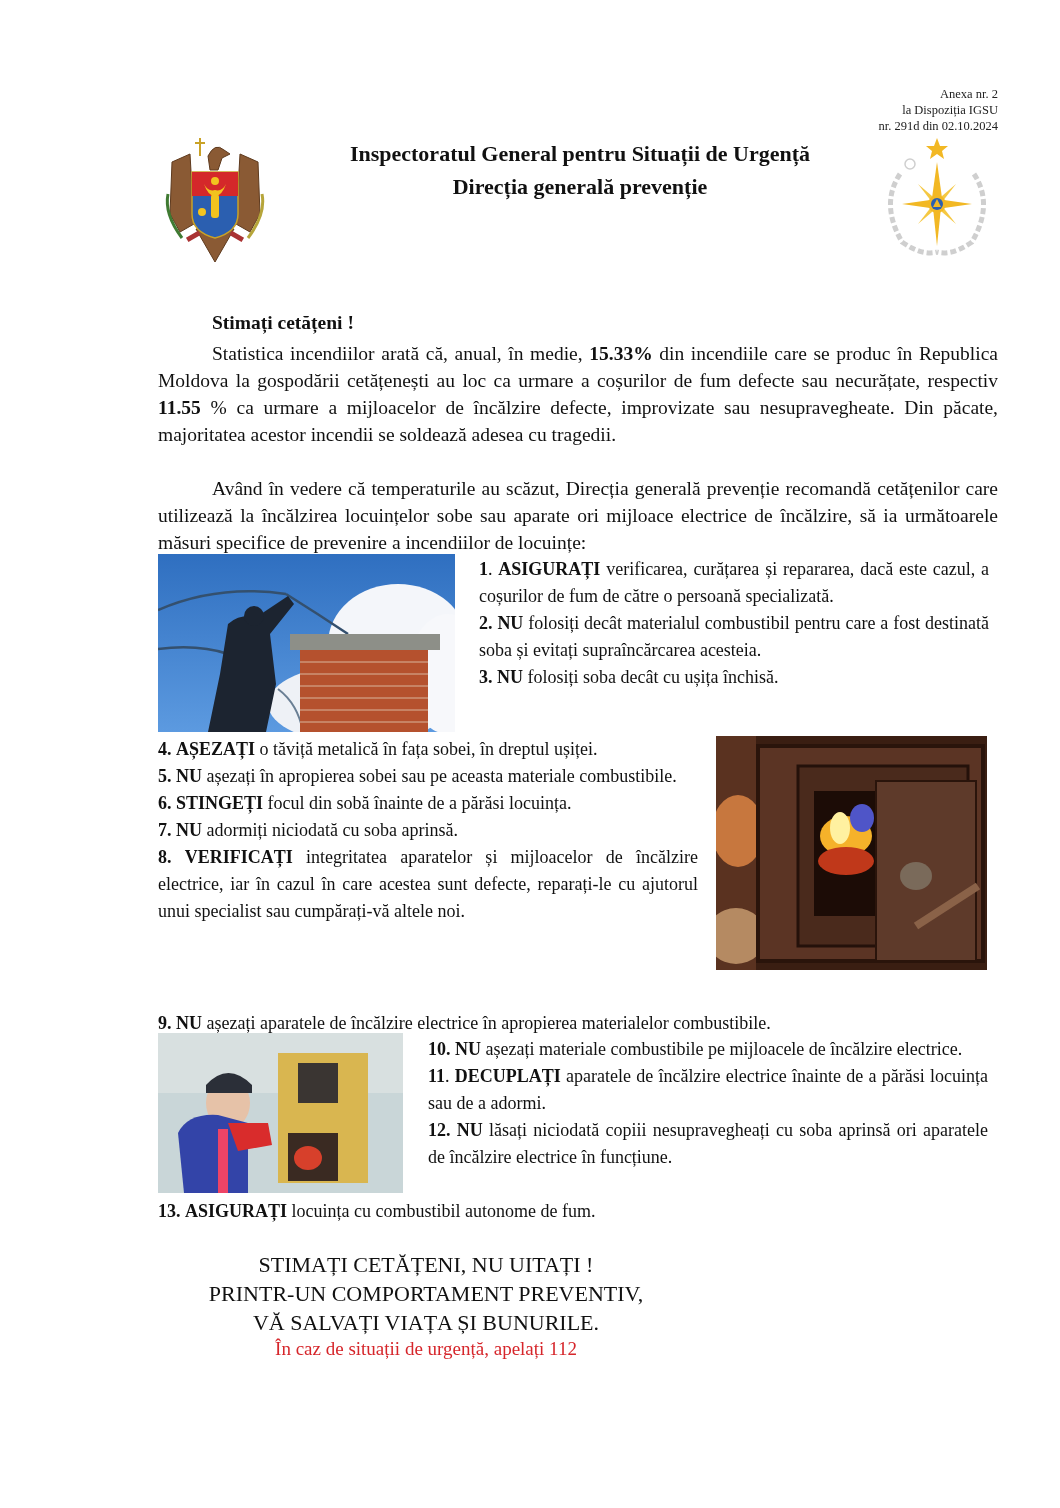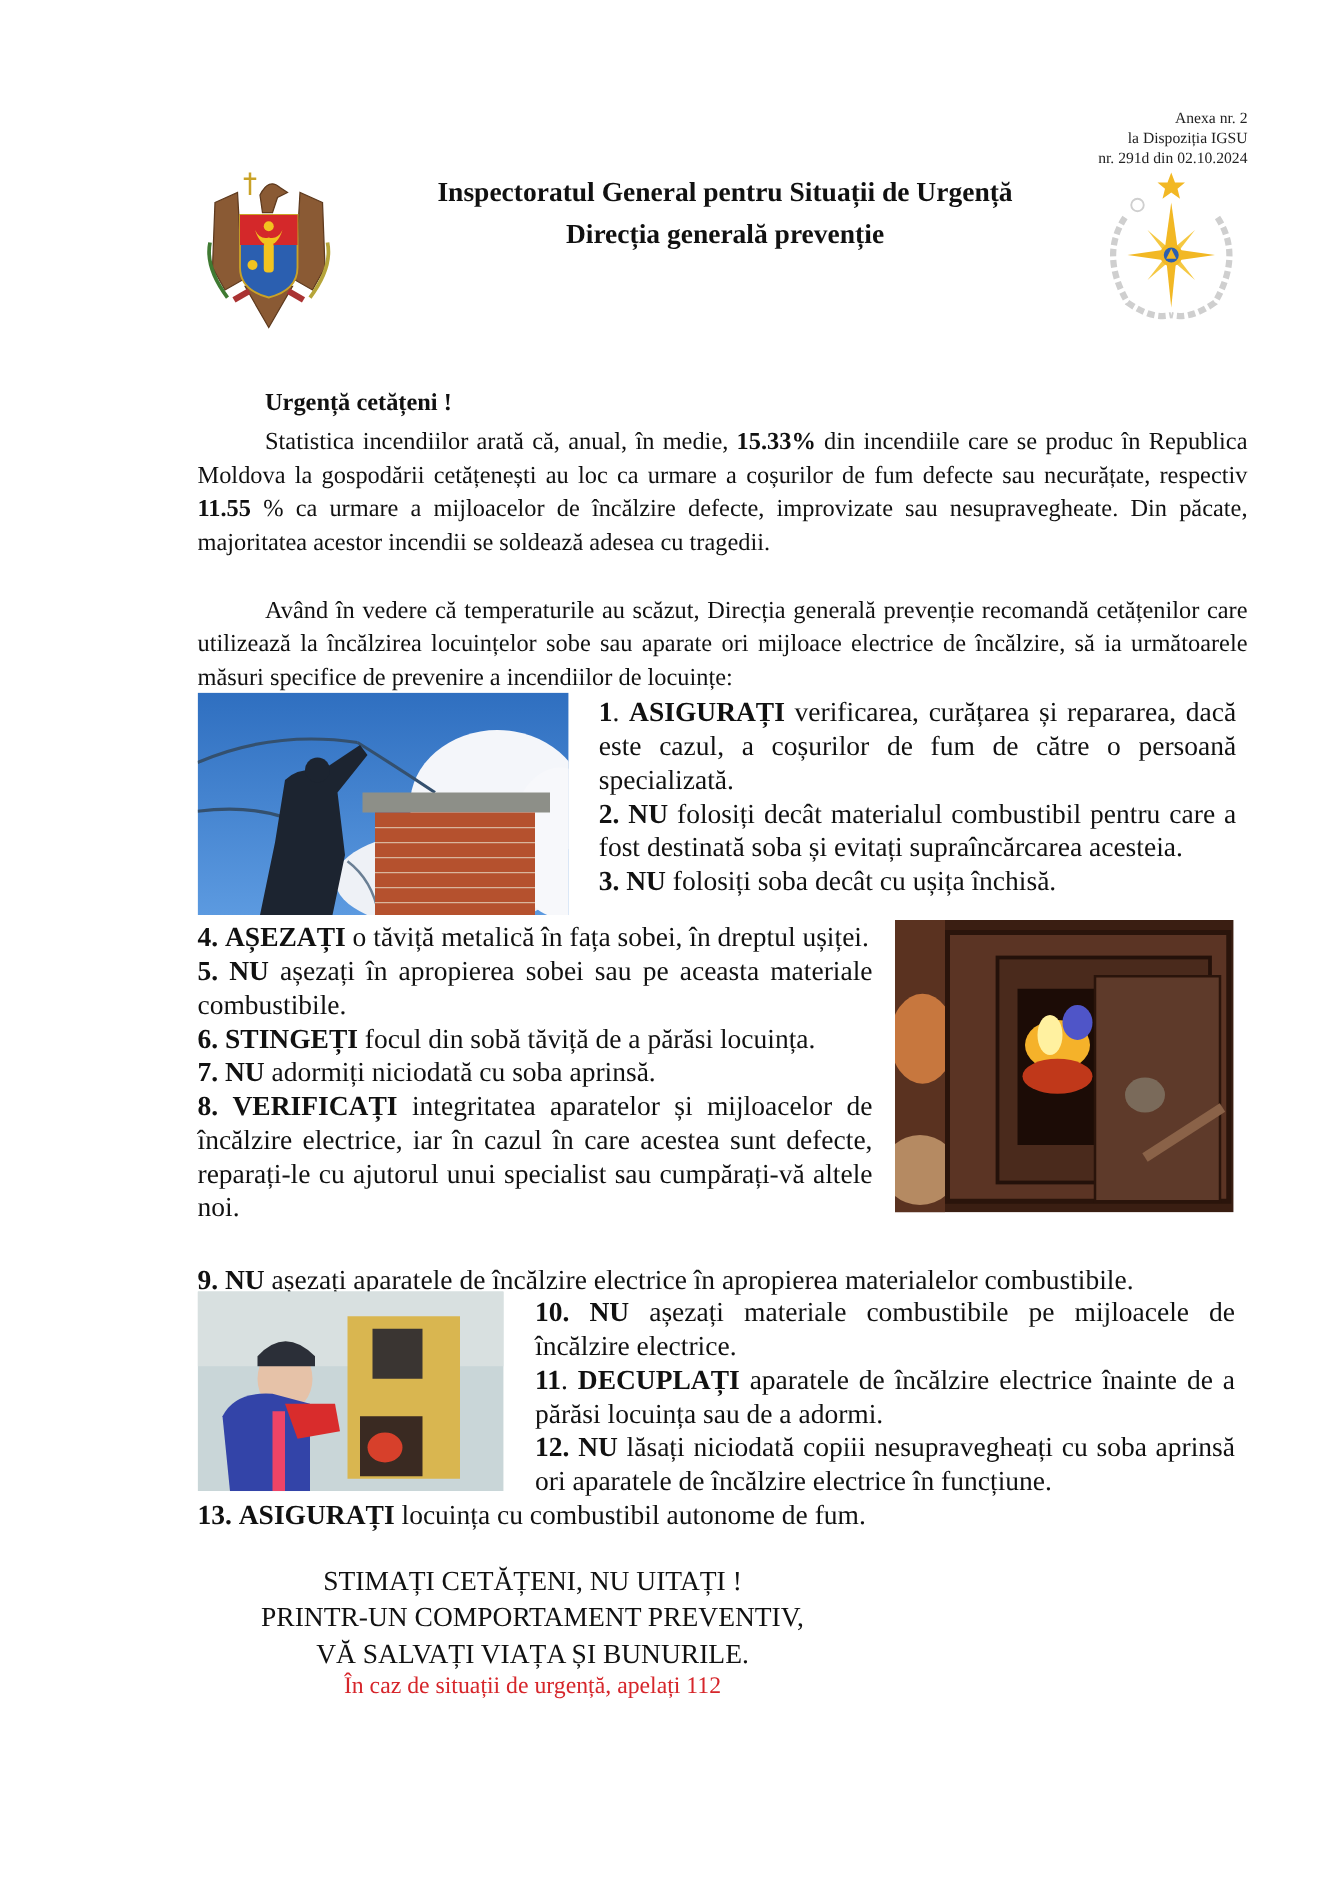"Urgență cetățeni !" div.abs { text: Urgență -> Stimați }
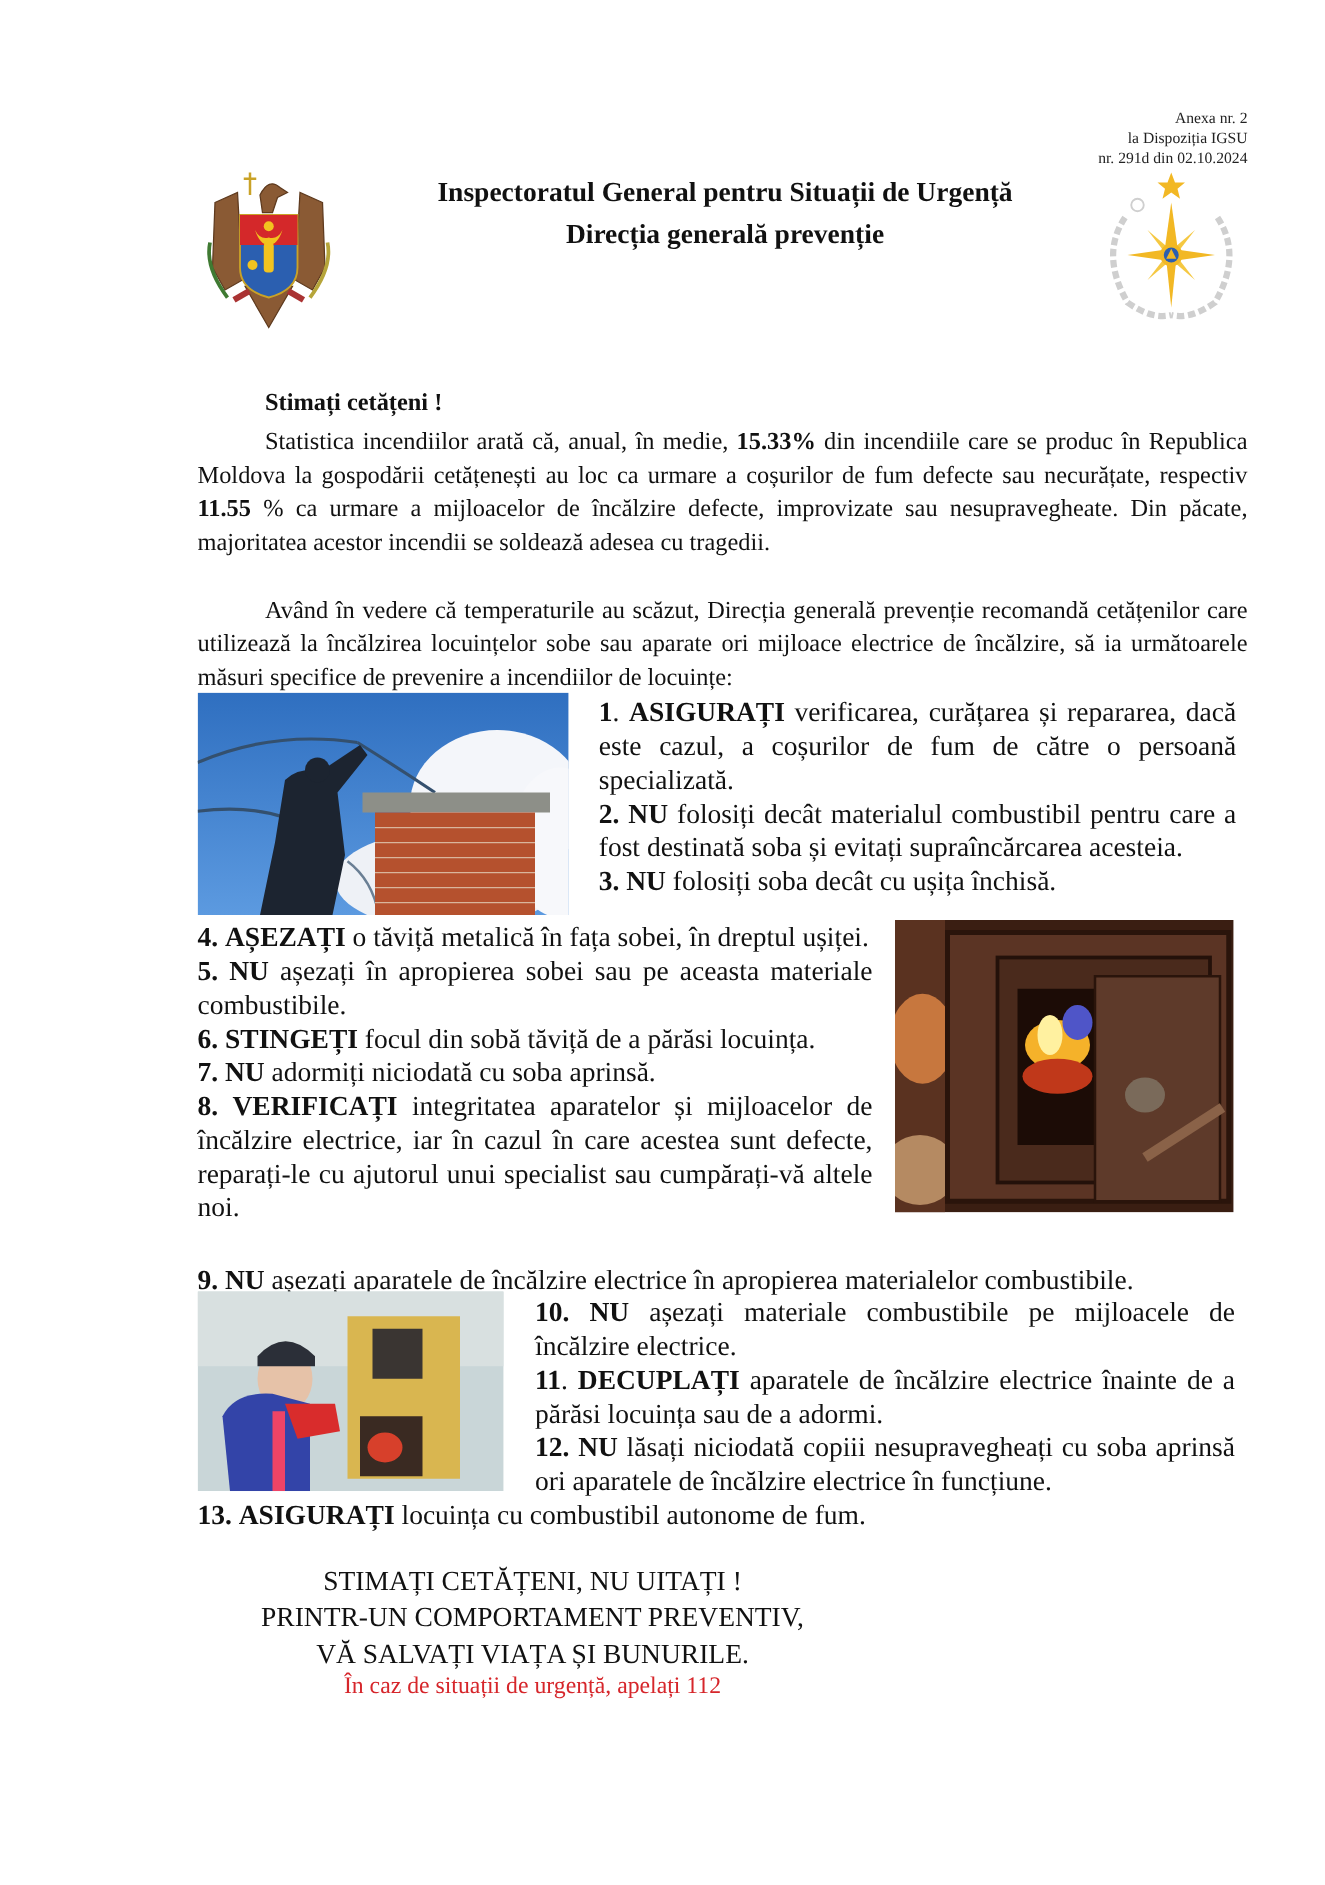"1. ASIGURAȚI verificarea, curățarea și" .rec { font-size: 22px -> 18px }
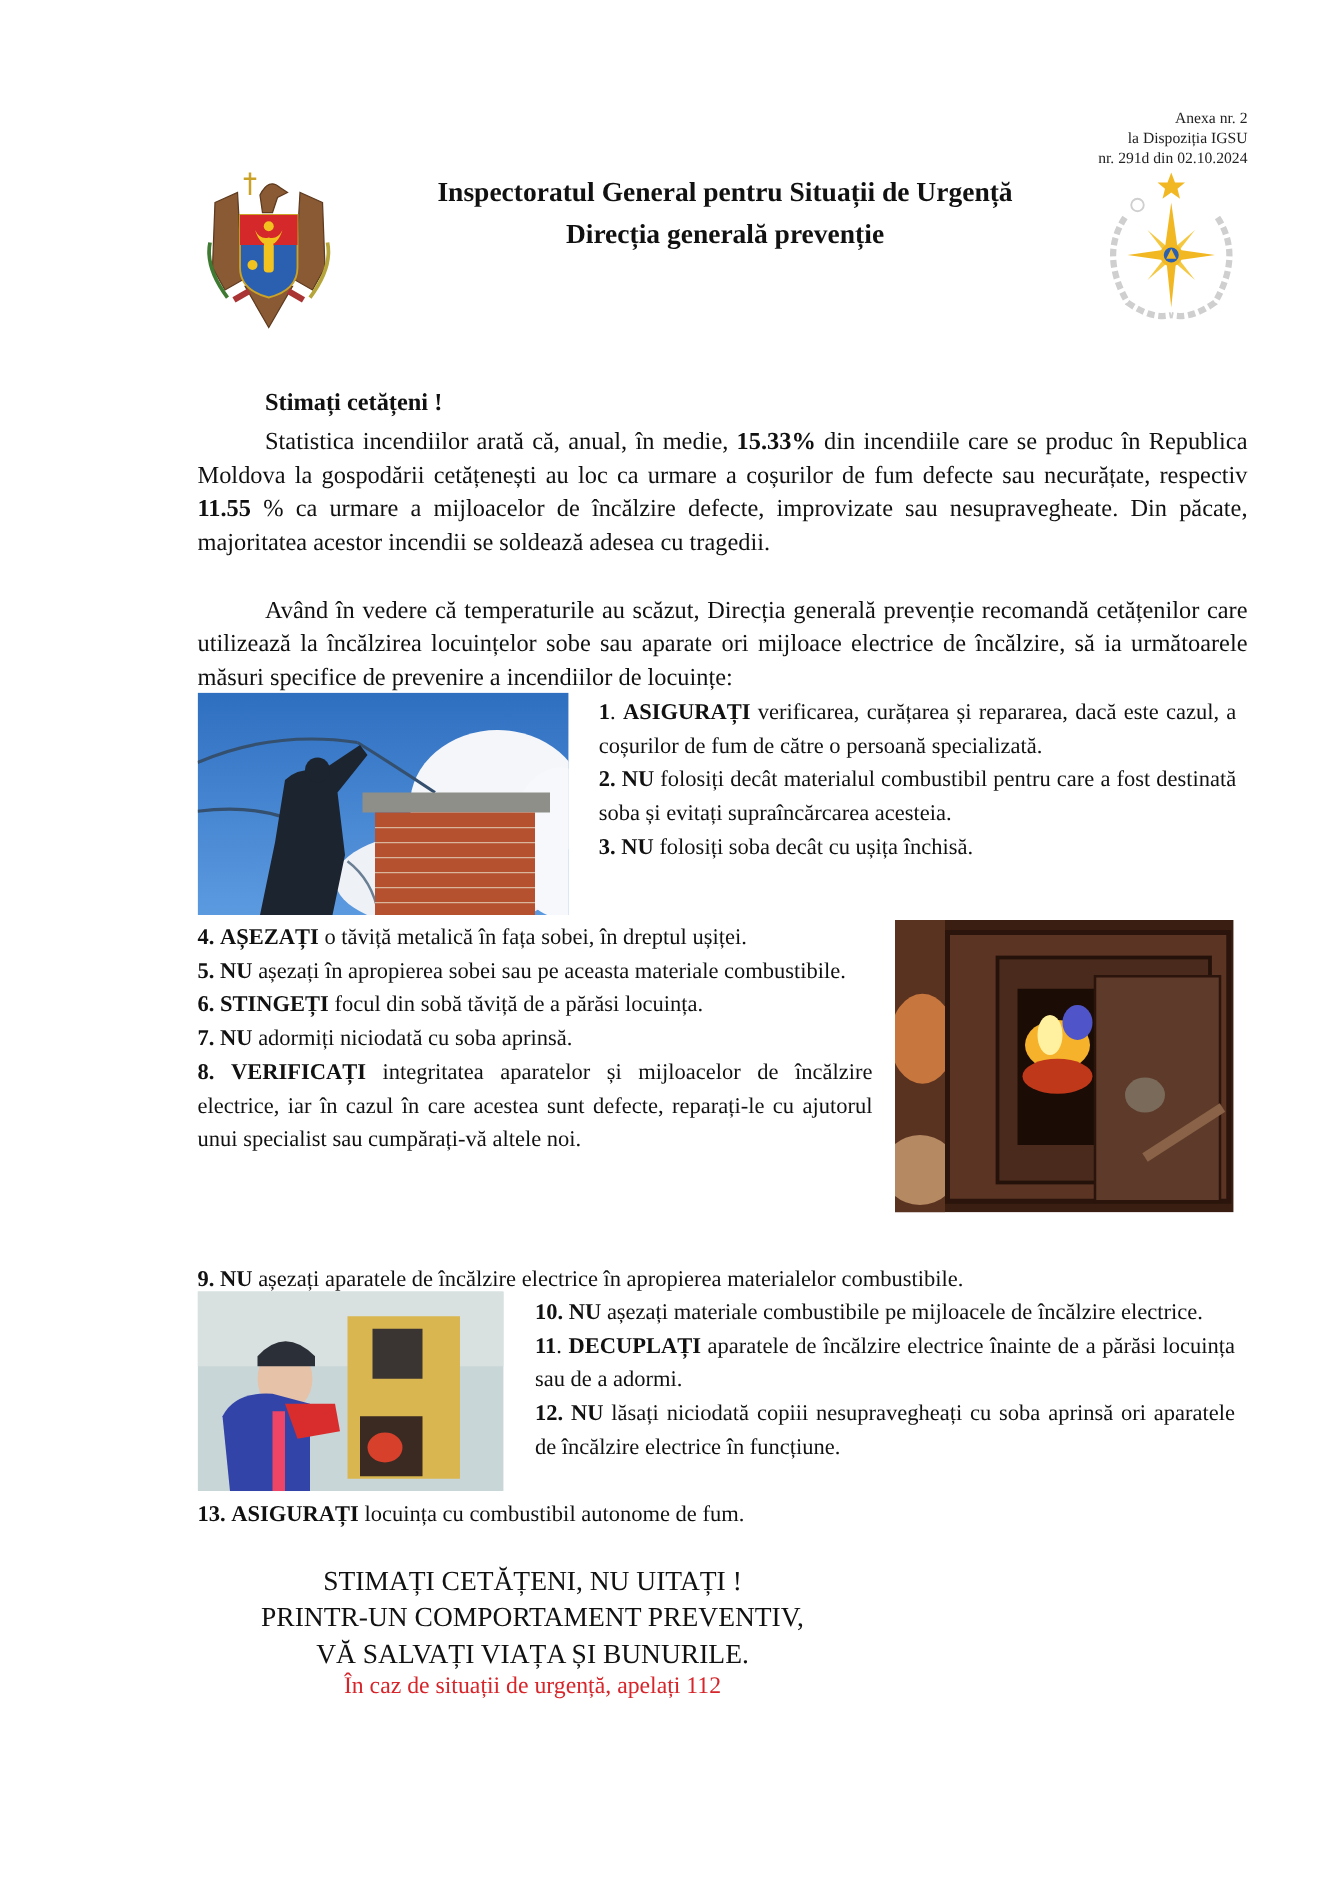"focul din sobă tăviță de" span { text: tăviță -> înainte }
